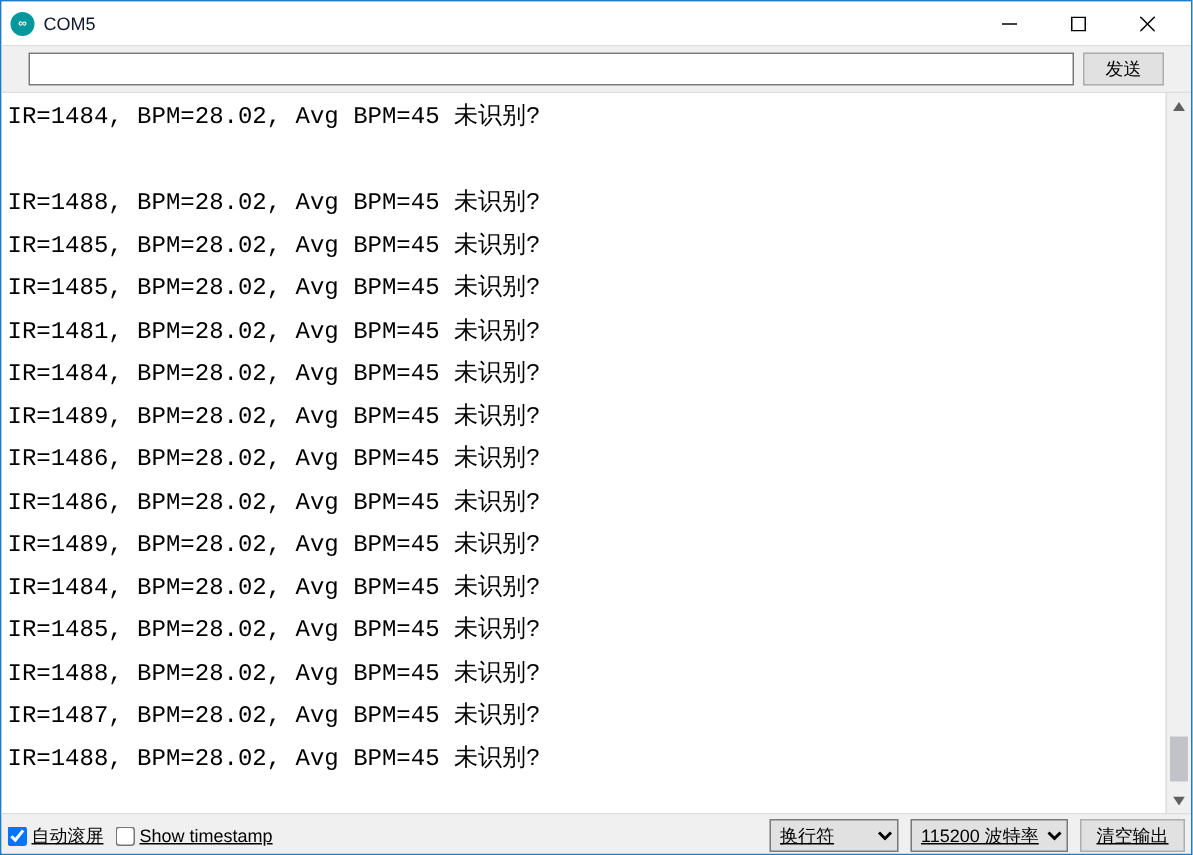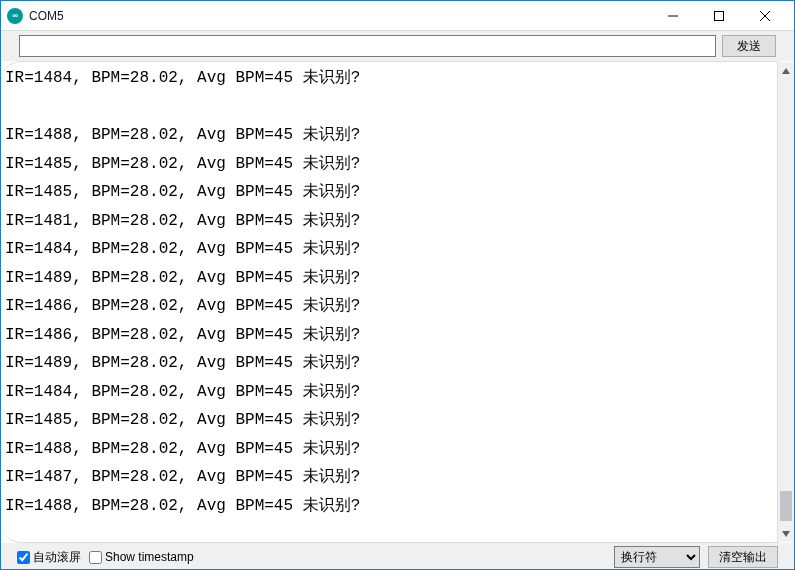"IR=1484, BPM=28.02, Avg BPM=45 未识别?" .output-wrap { border-radius: 20px -> none }
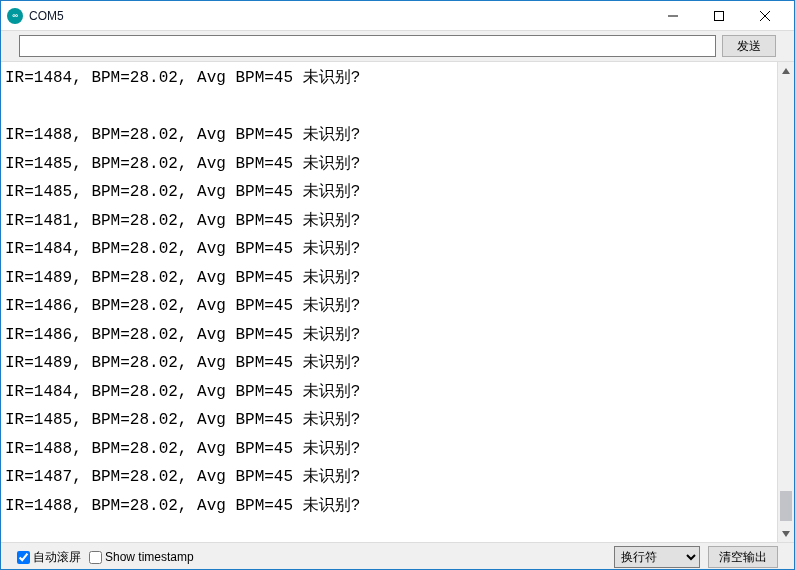"自动滚屏" .bottomrow { padding: 4px 16px -> 4px 4px; text-decoration: none -> underline }
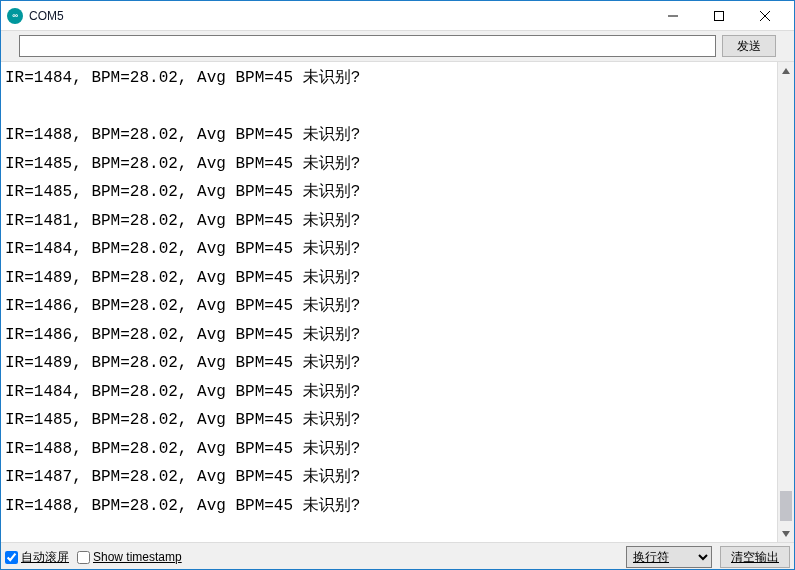"115200 波特率" select.sel { html: none -> <select><option>9600 波特率</option><option>115200 波特率</option></select> }
